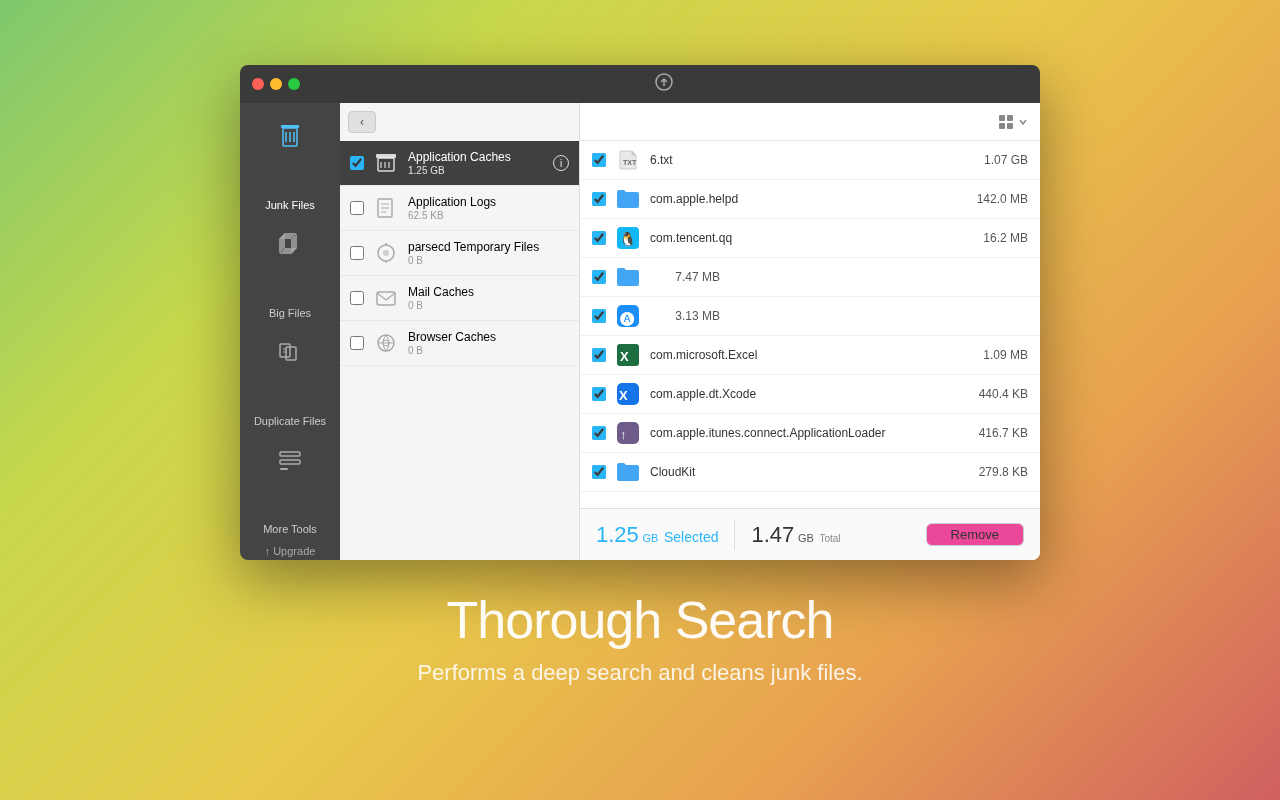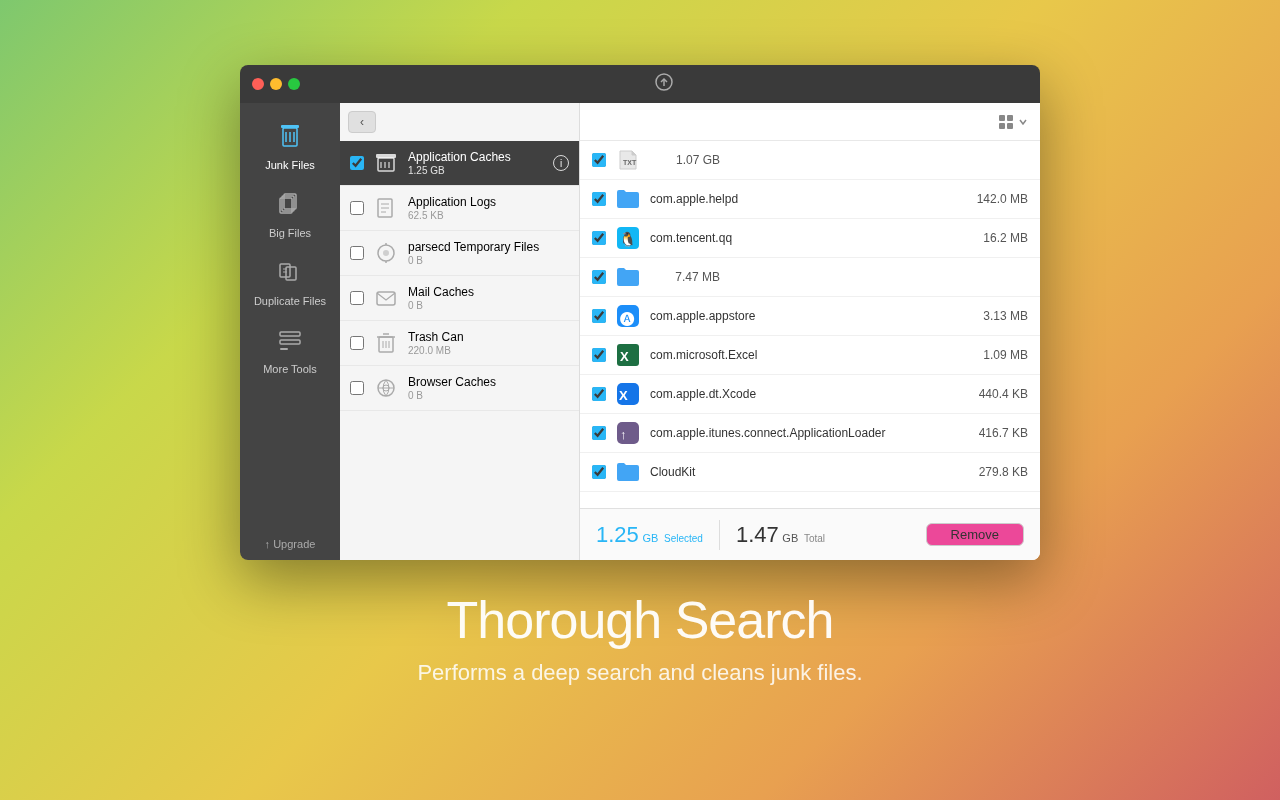"6.txt" div.file-row-name { html: none -> <div>6.txt</div> }
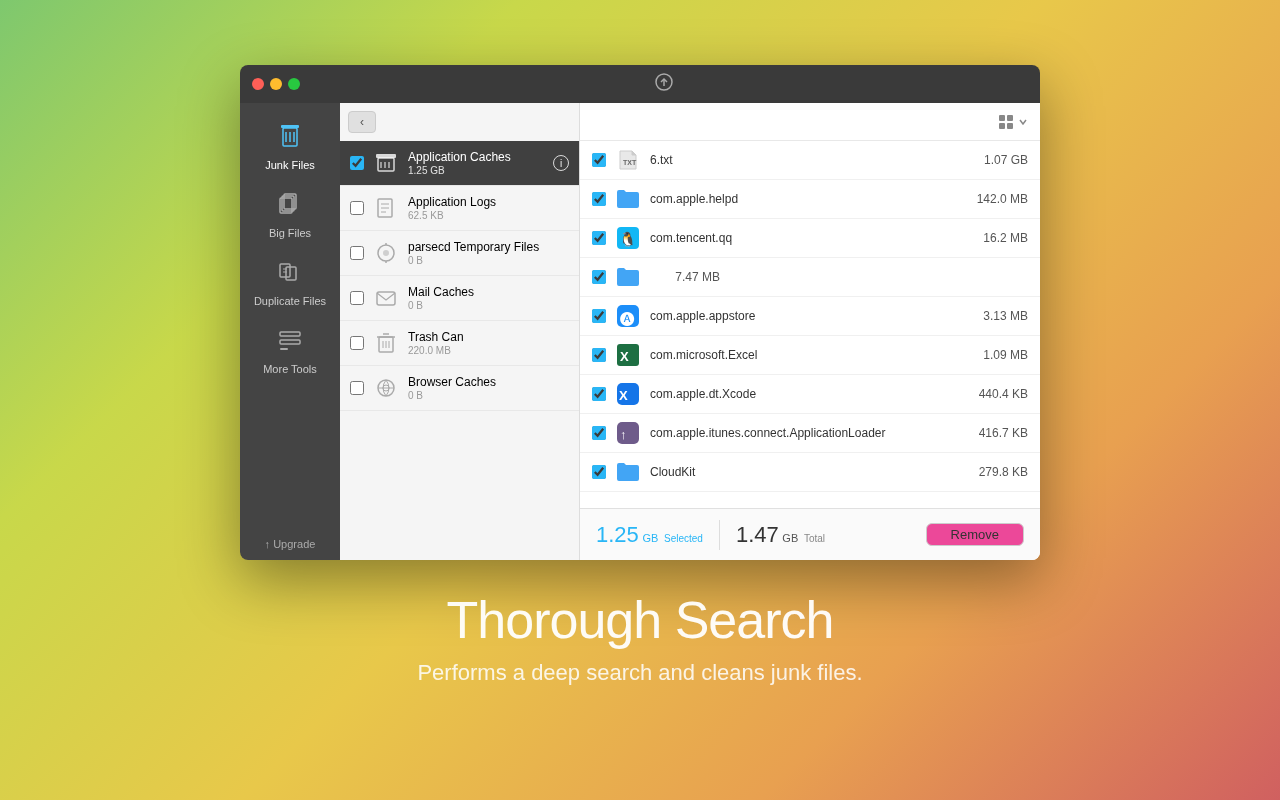"Junk Files" .sidebar-item { gap: none -> 40px }
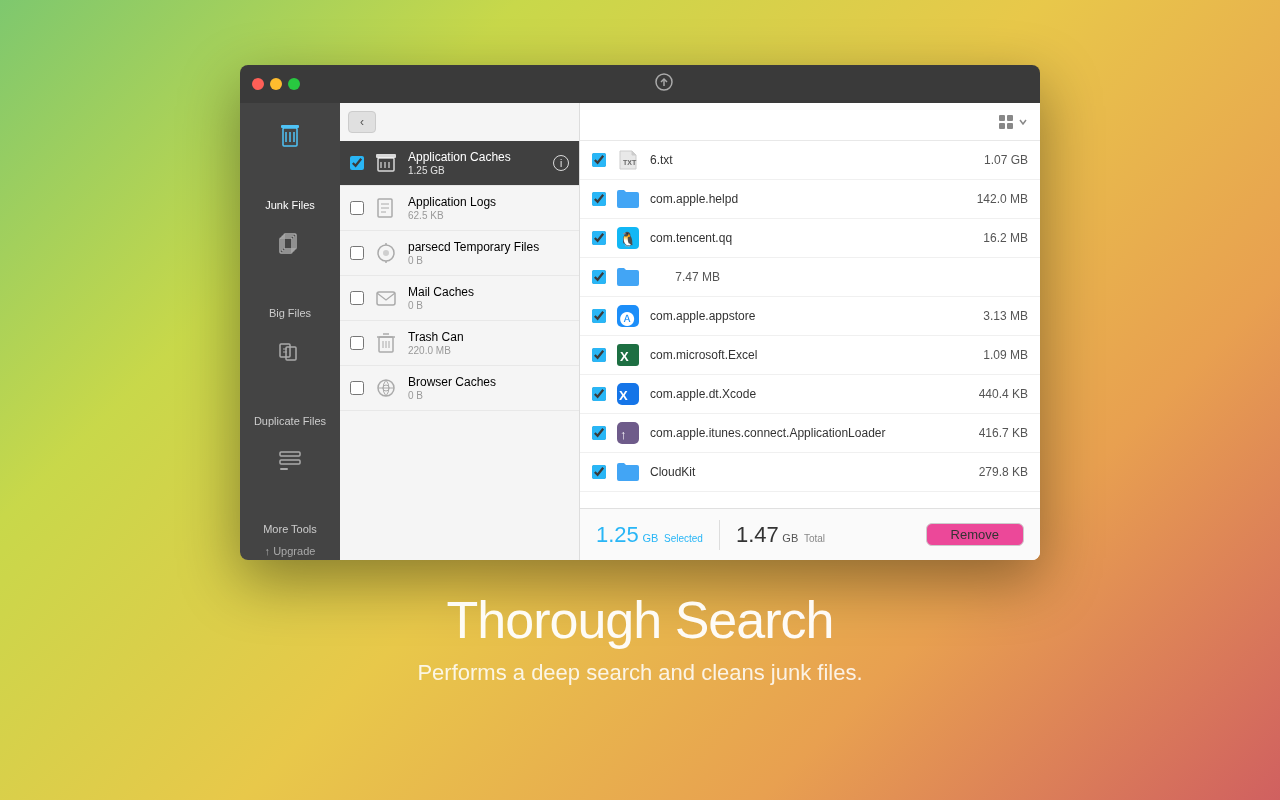"com.apple.appstore" div.file-row-name { html: <div>com.apple.appstore</div> -> none }
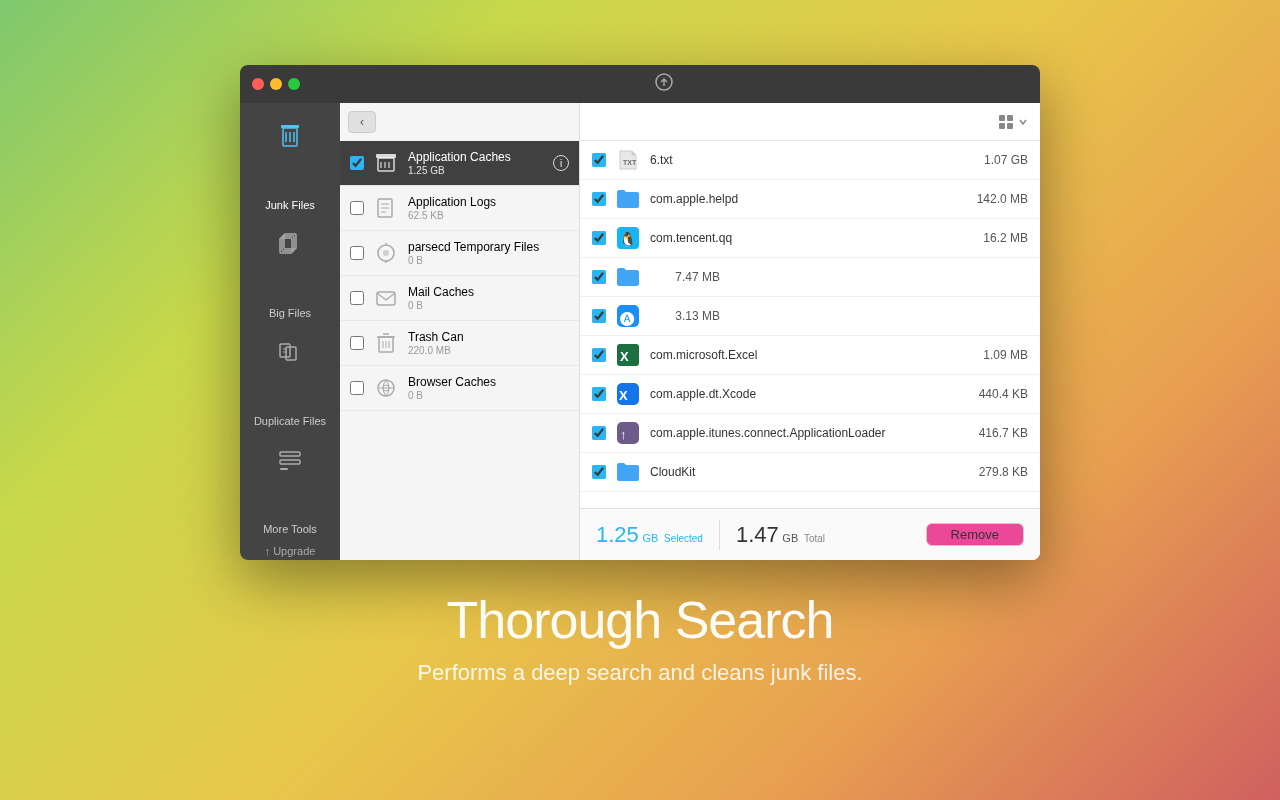"Trash Can" div.list-item { html: <div> <input> <div> <svg> <rect></rect> <line></line> <line></line> <line></line> <line></line> <line></line> </svg> </div> <div> <div>Trash Can</div> <div>220.0 MB</div> </div> </div> -> none }
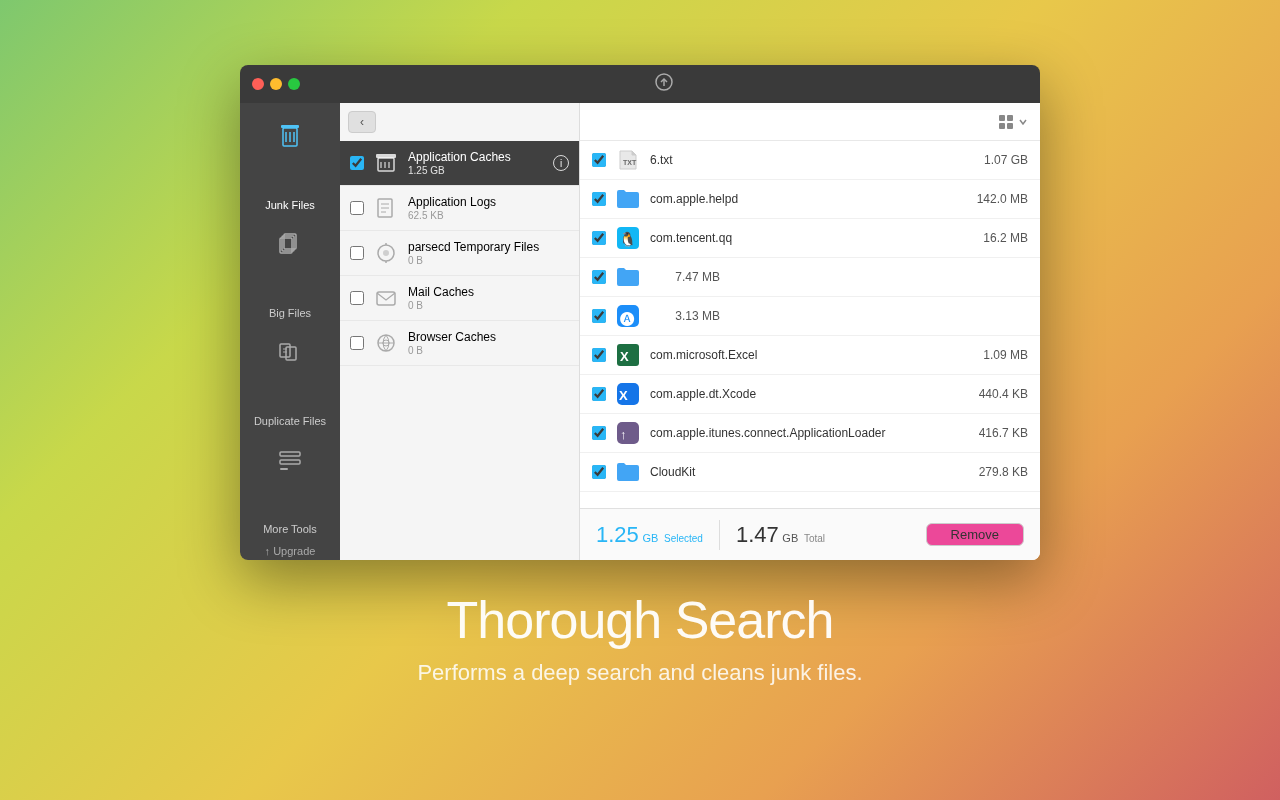"Selected" .selected-size .label { font-size: 10px -> 14px }
